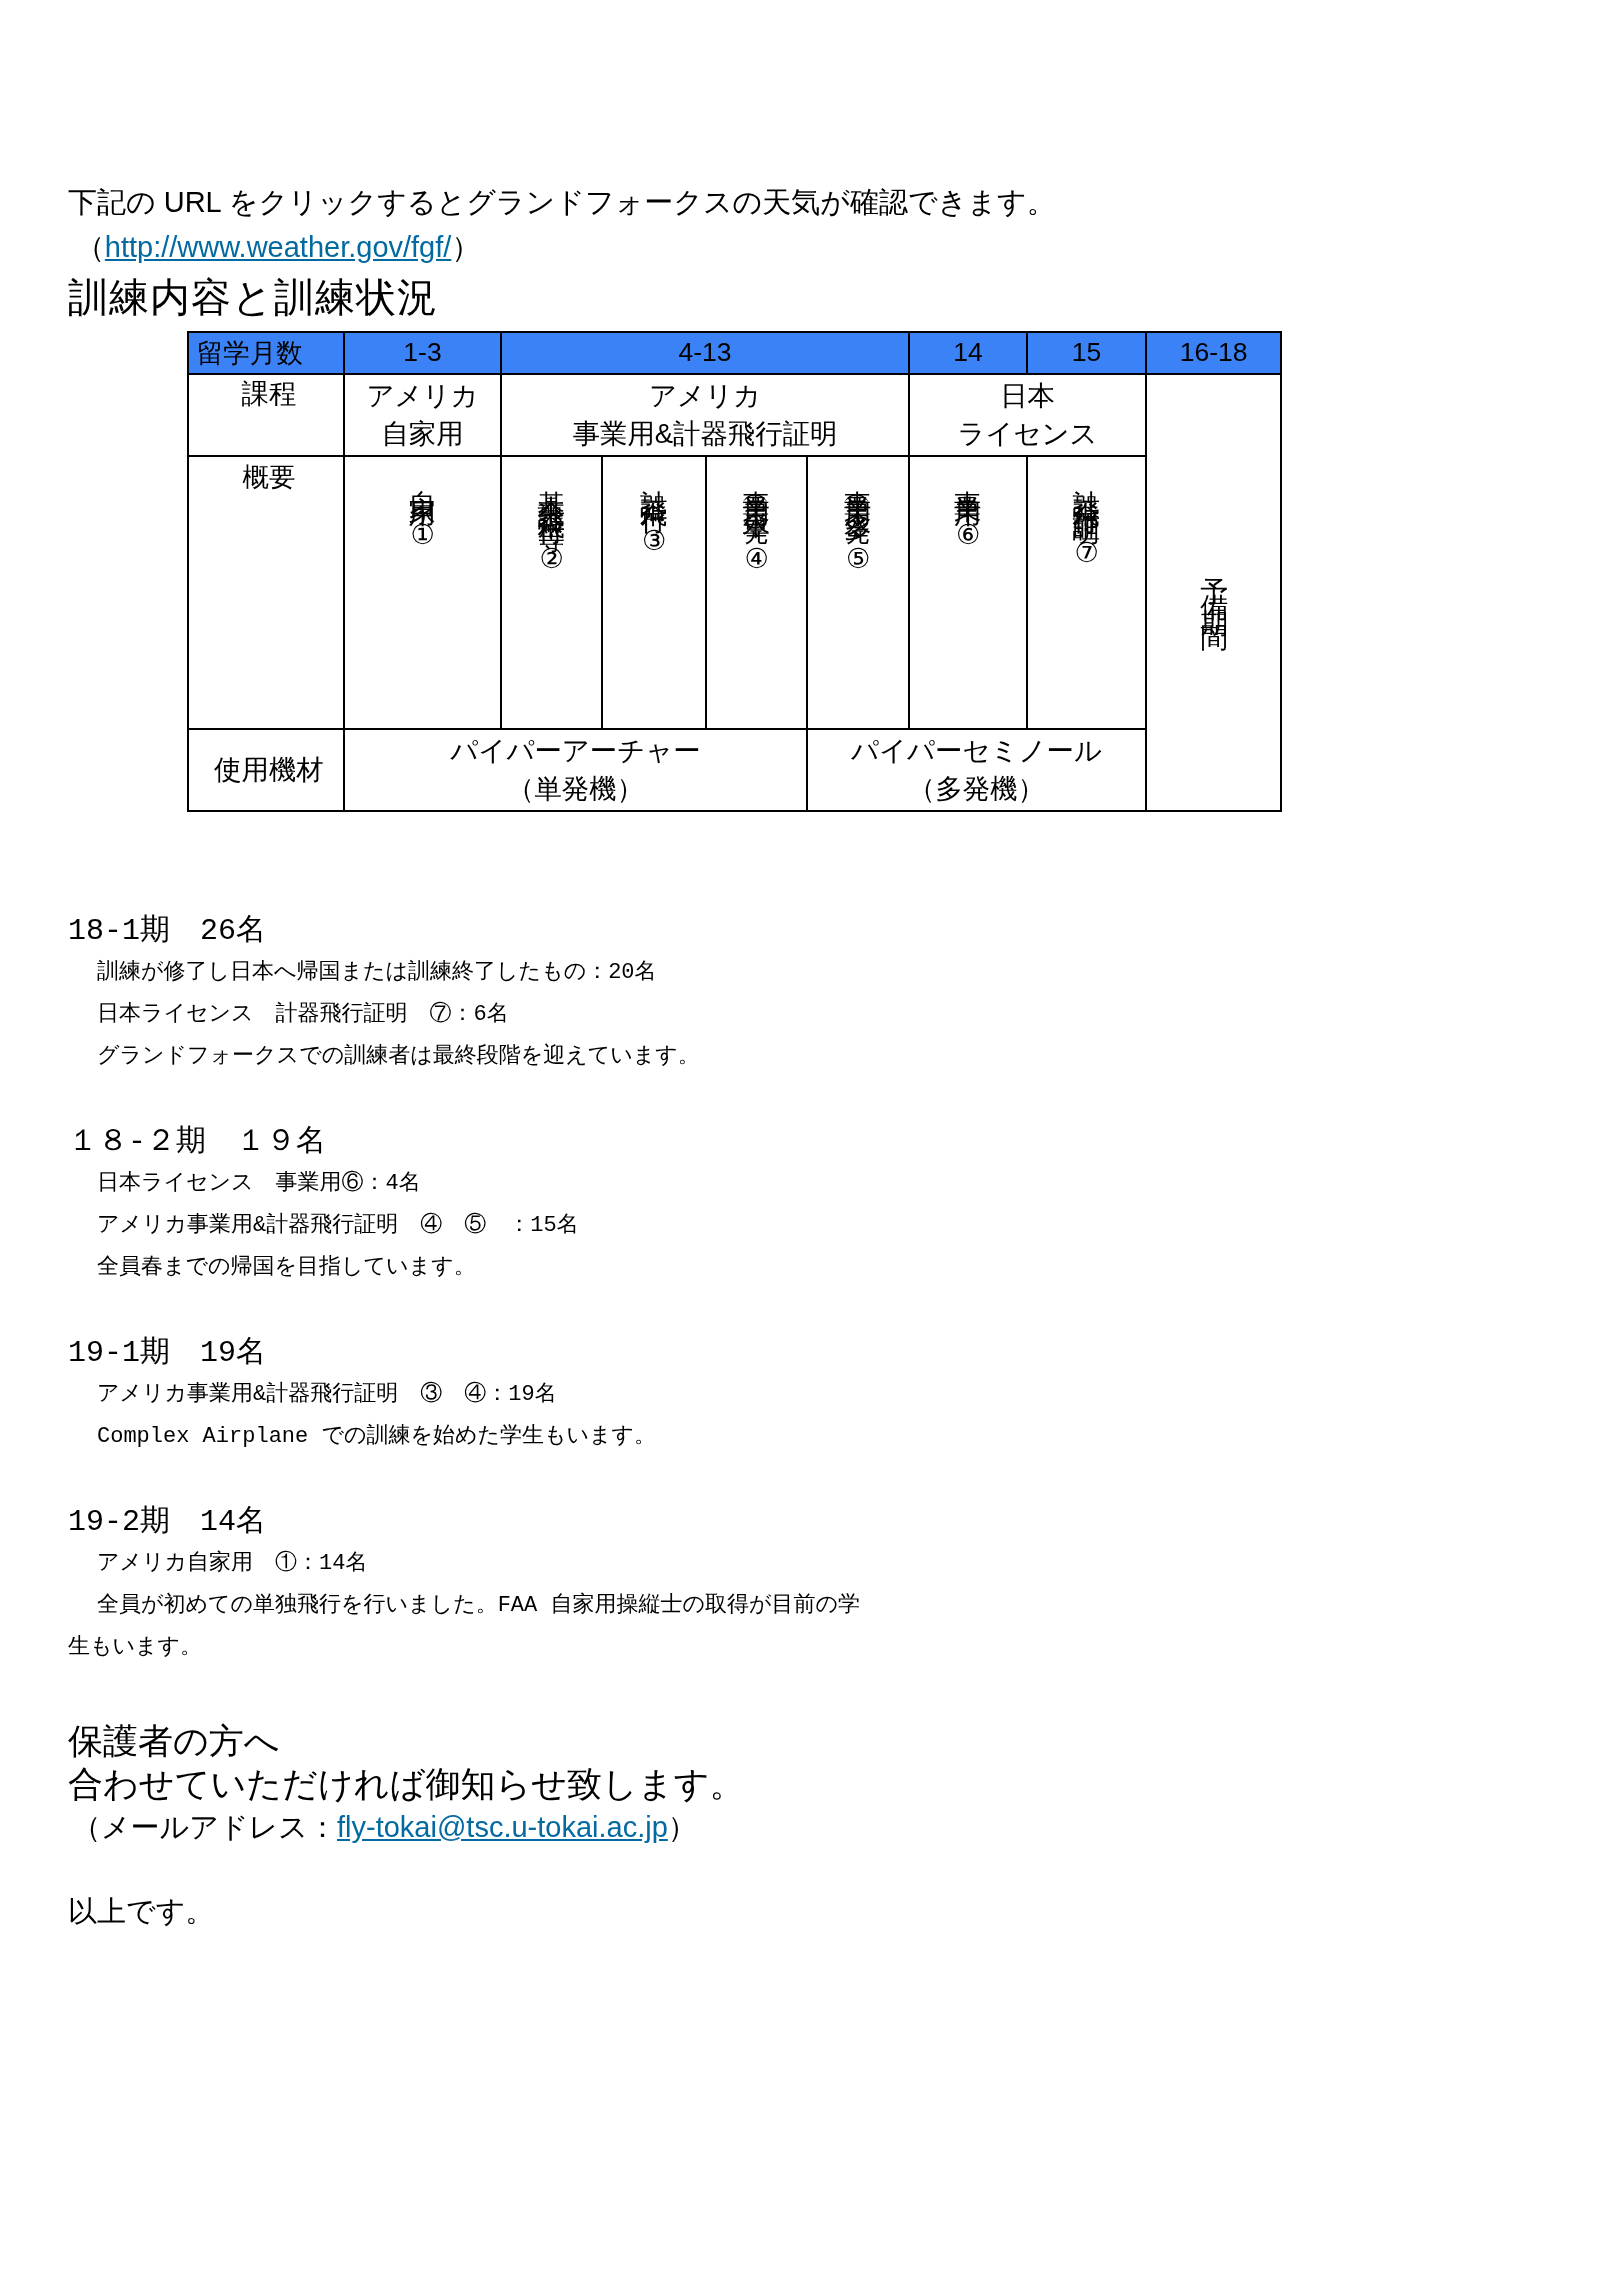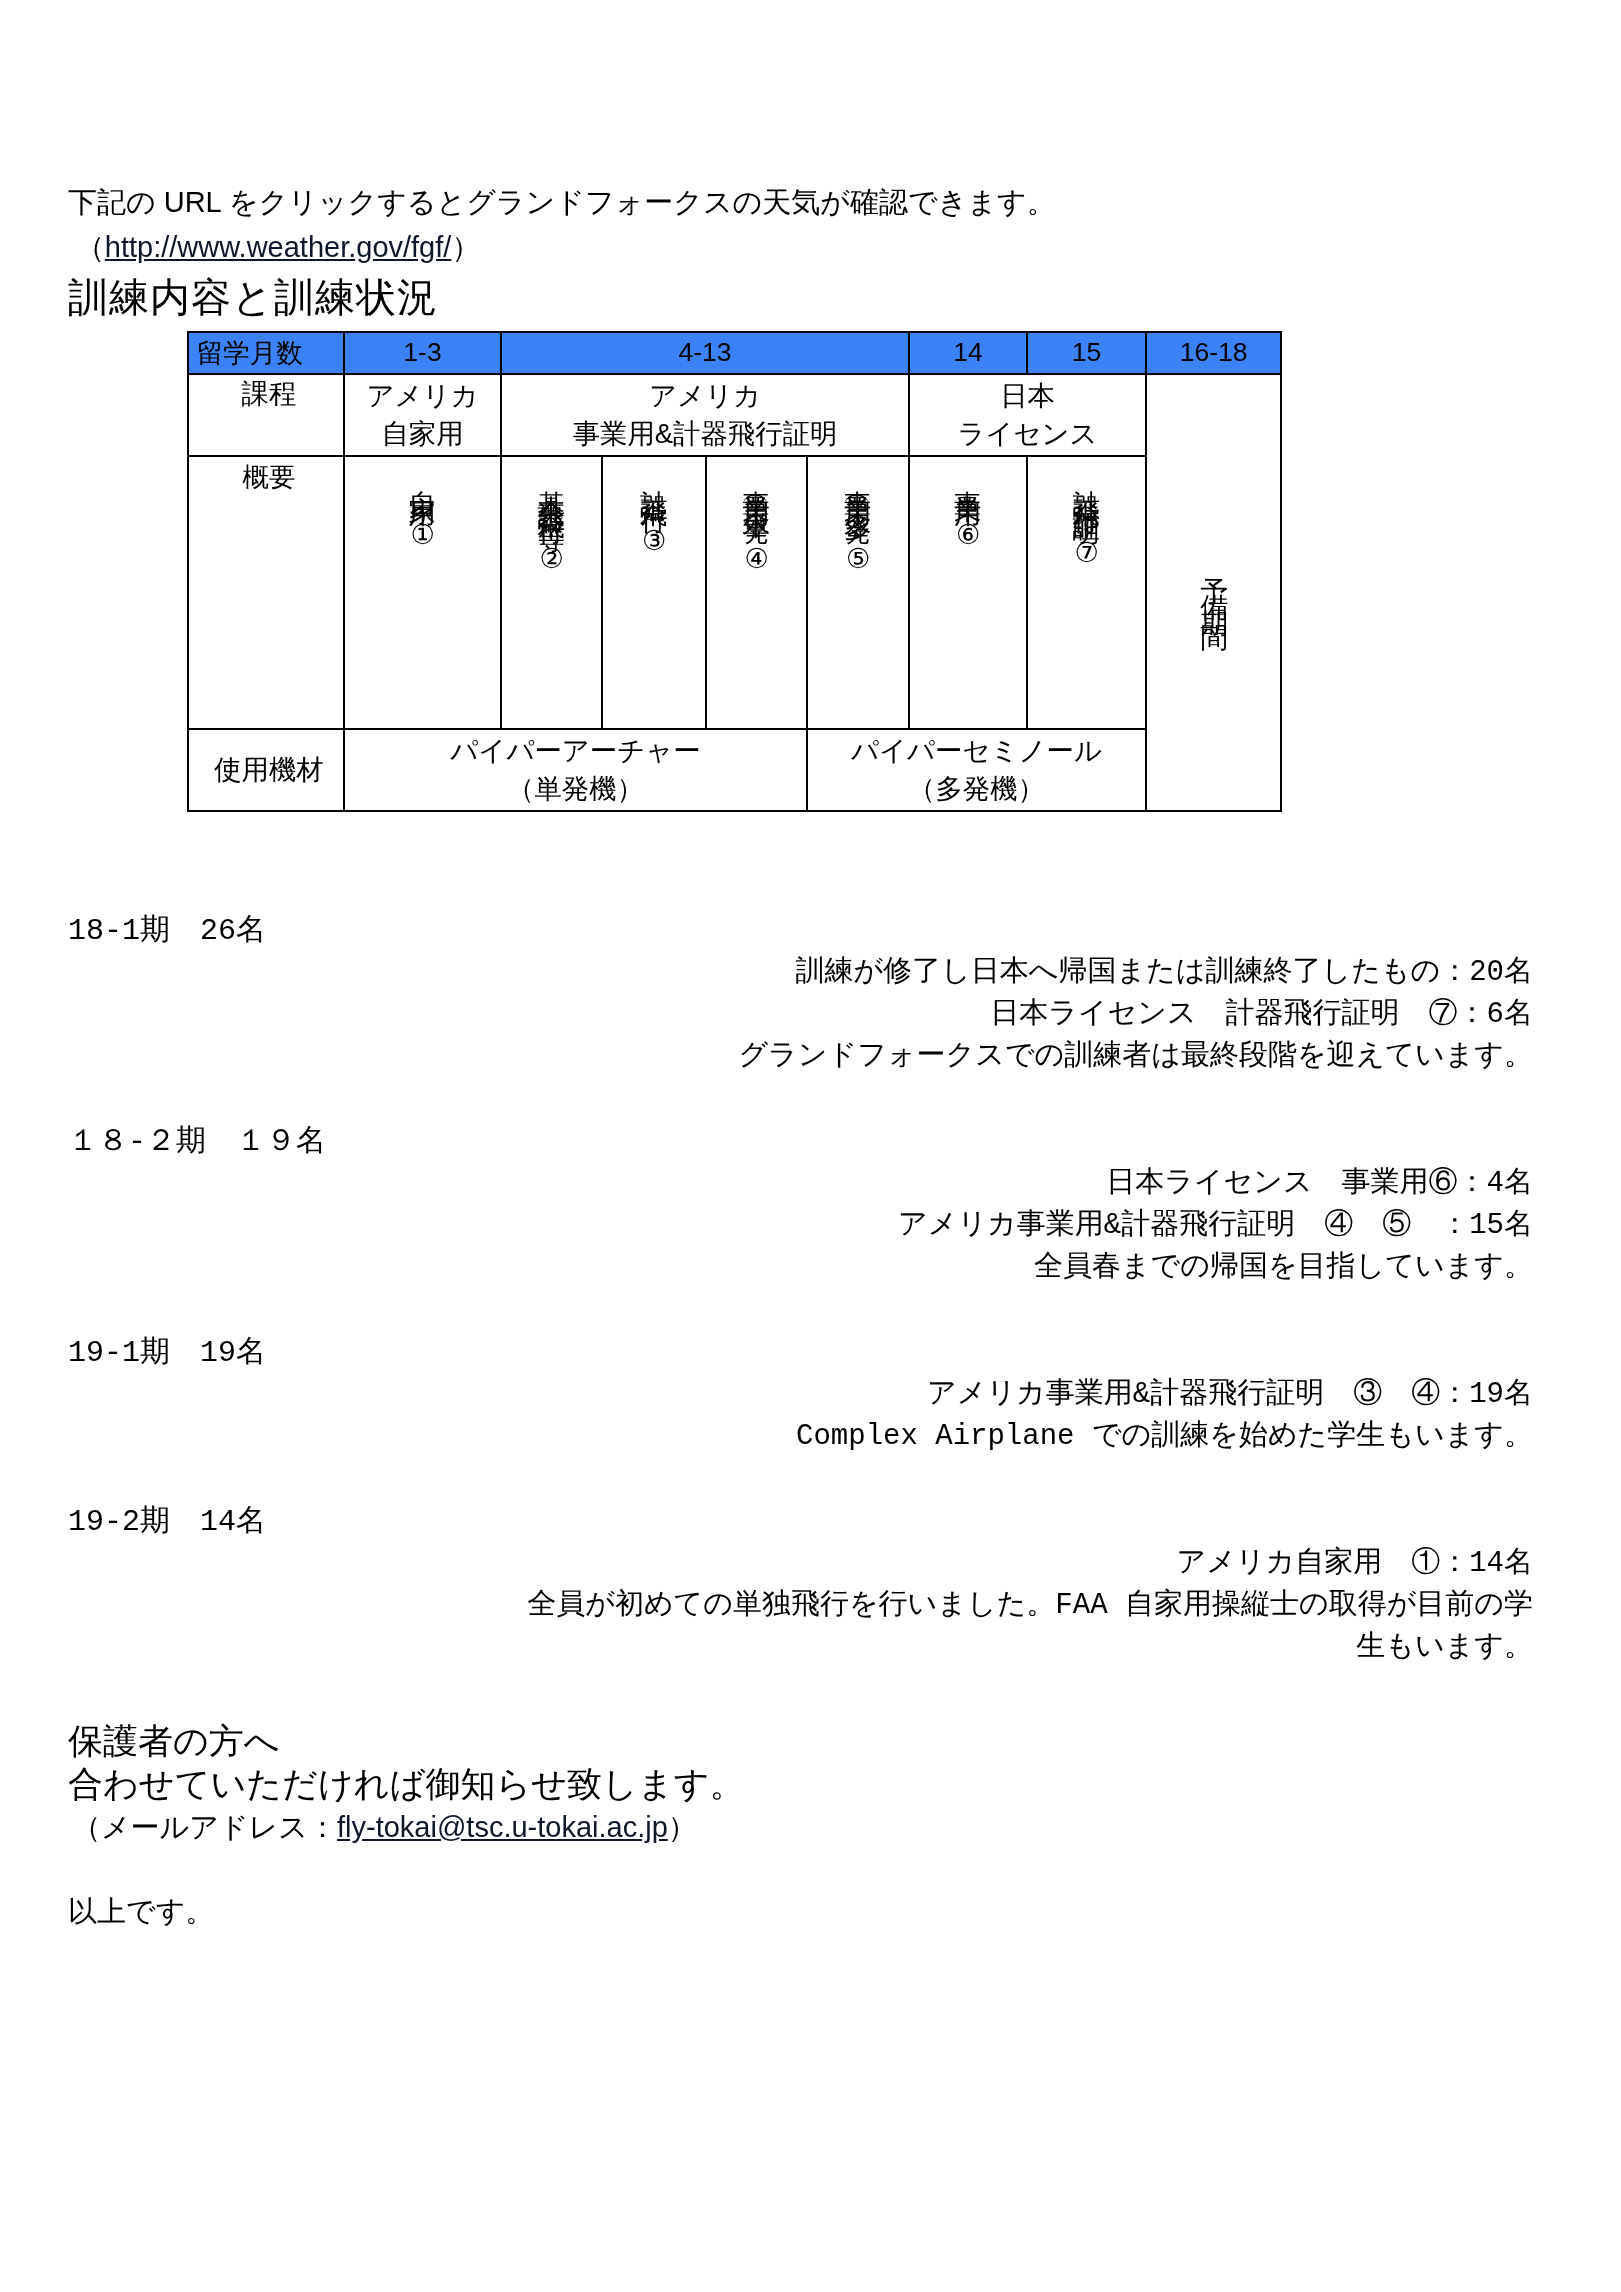"http://www.weather.gov/fgf/" a.doc-link { color: #0f172a -> #0369a1 }
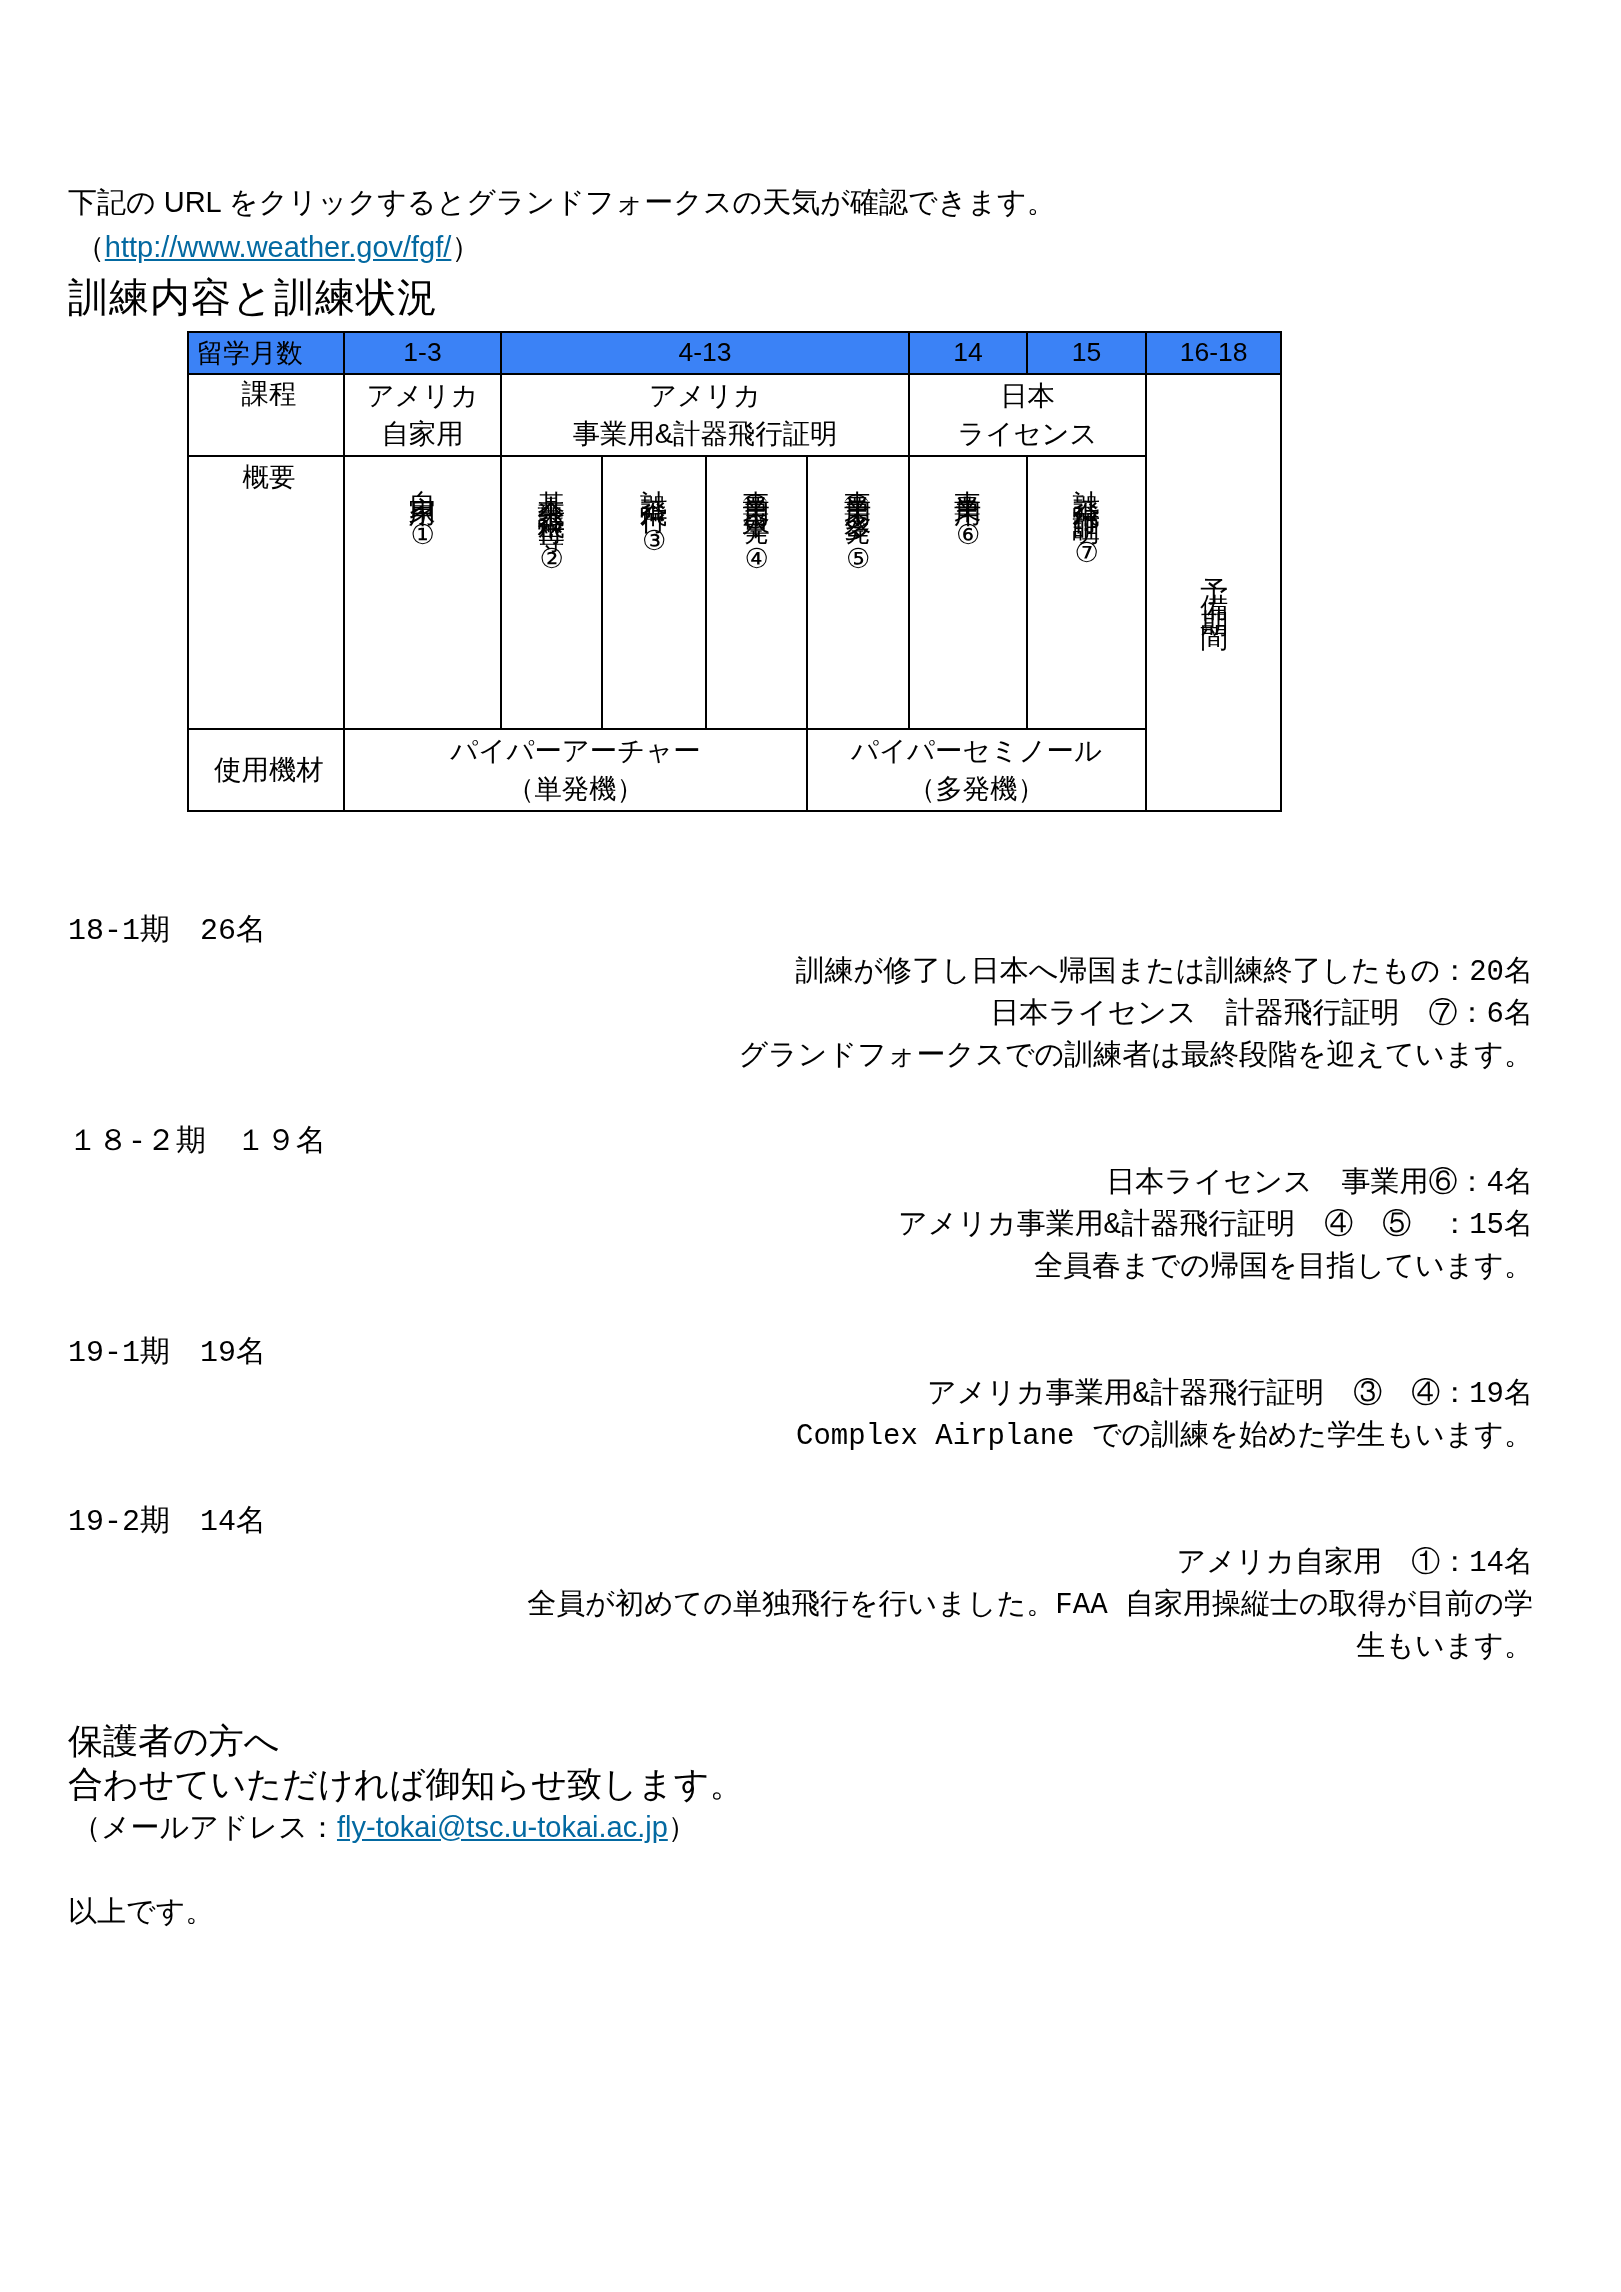"訓練が修了し日本へ帰国または訓練終了したもの：20名" .sec-line { font-size: 29px -> 22px; text-align: right -> none }
